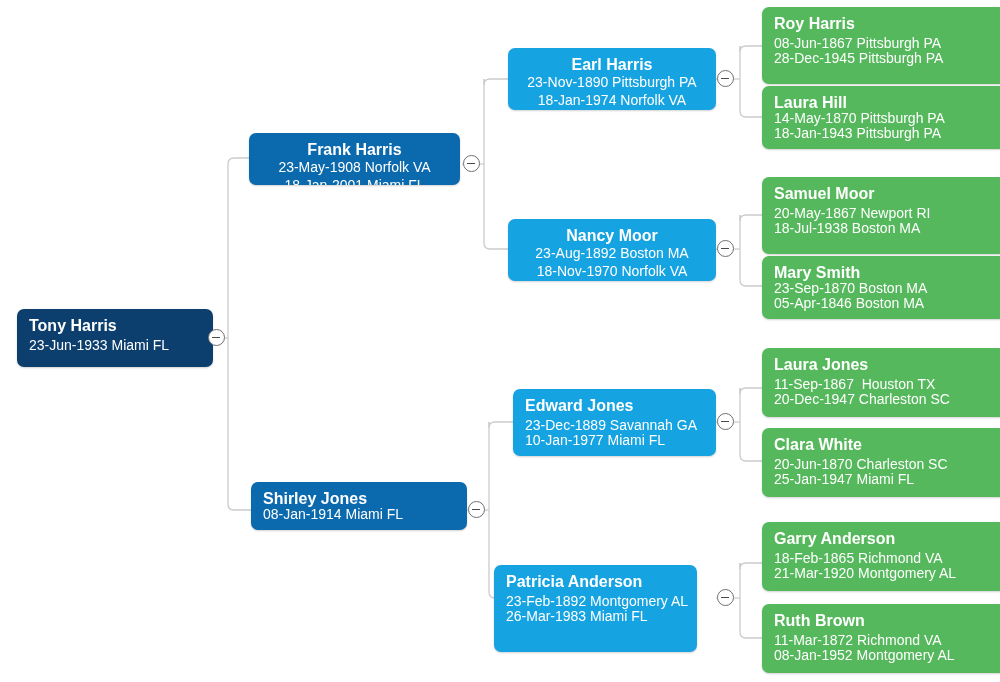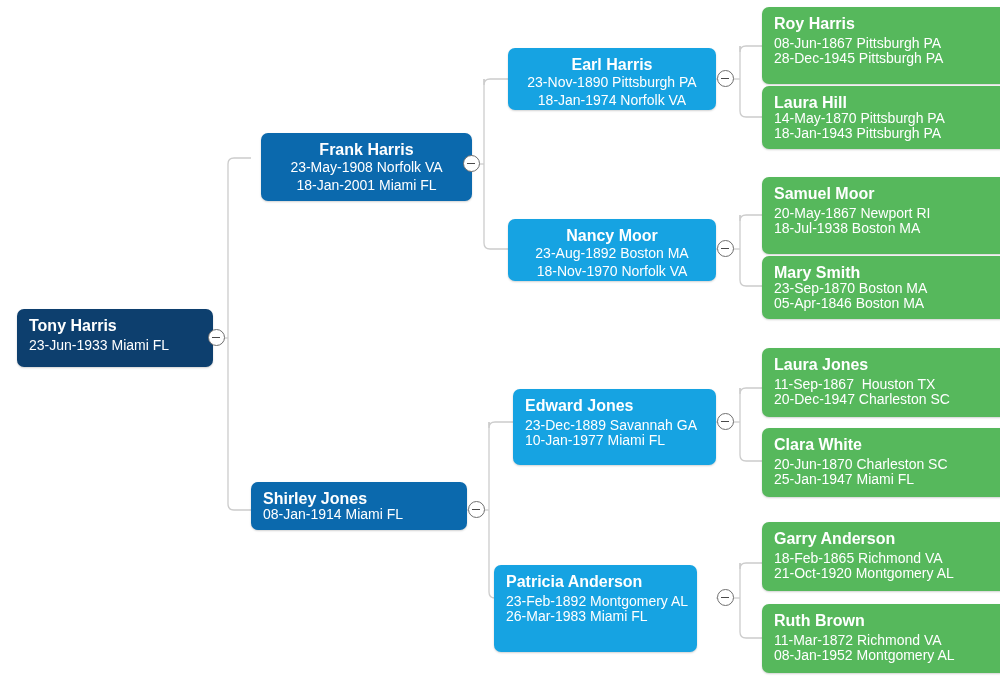"Frank Harris" div.node { height: 68px -> 52px; left: 261px -> 249px }
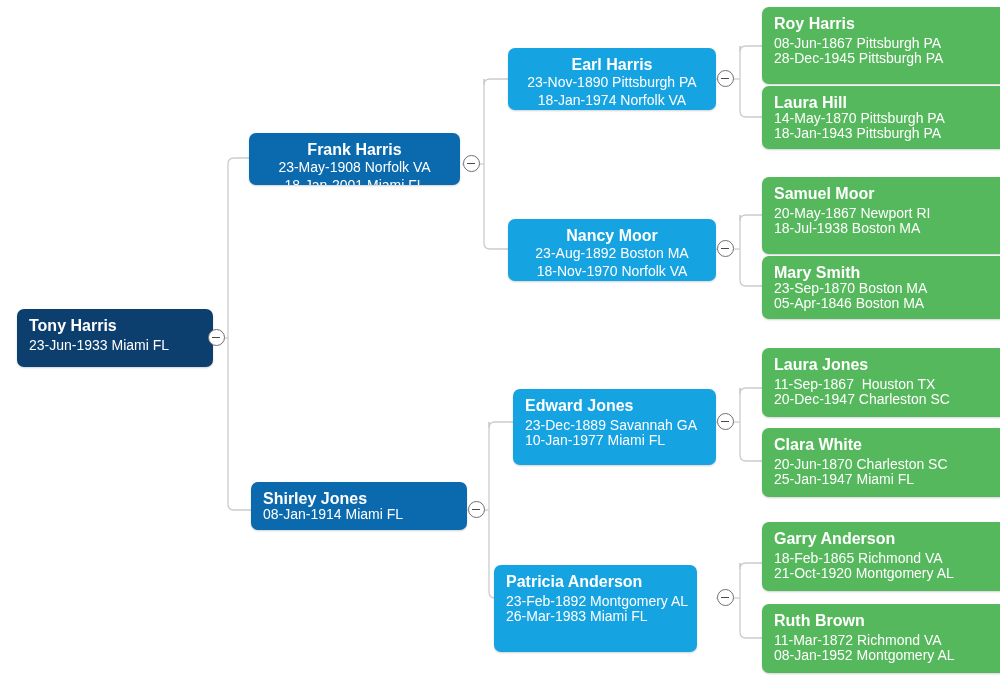"Edward Jones" div.node { height: 76px -> 67px }
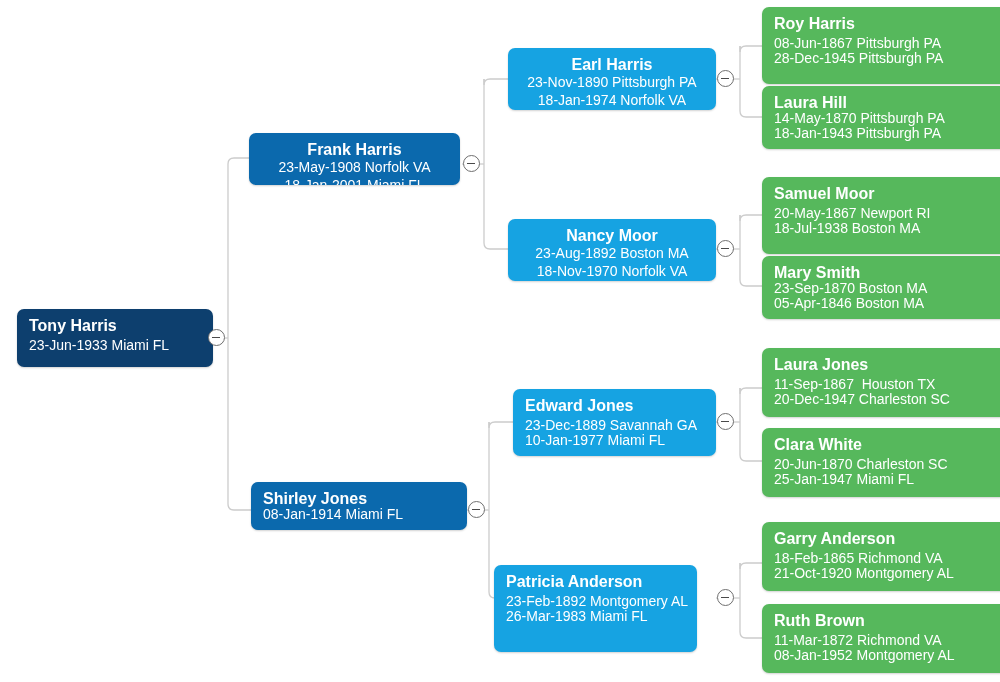"21-Oct-1920 Montgomery AL" div.node-dates { text: 21-Oct-1920 -> 21-Mar-1920 }
